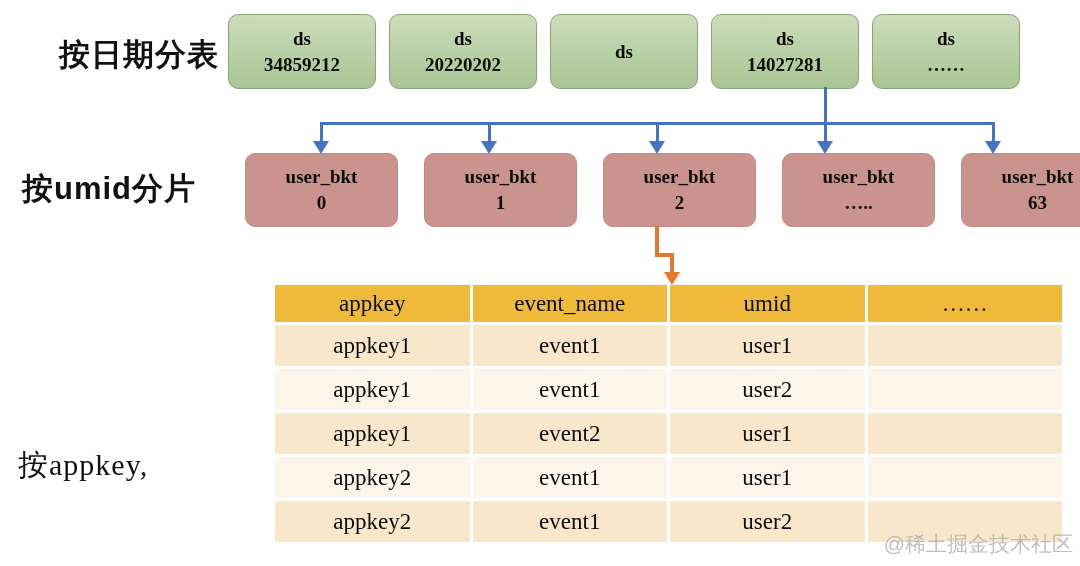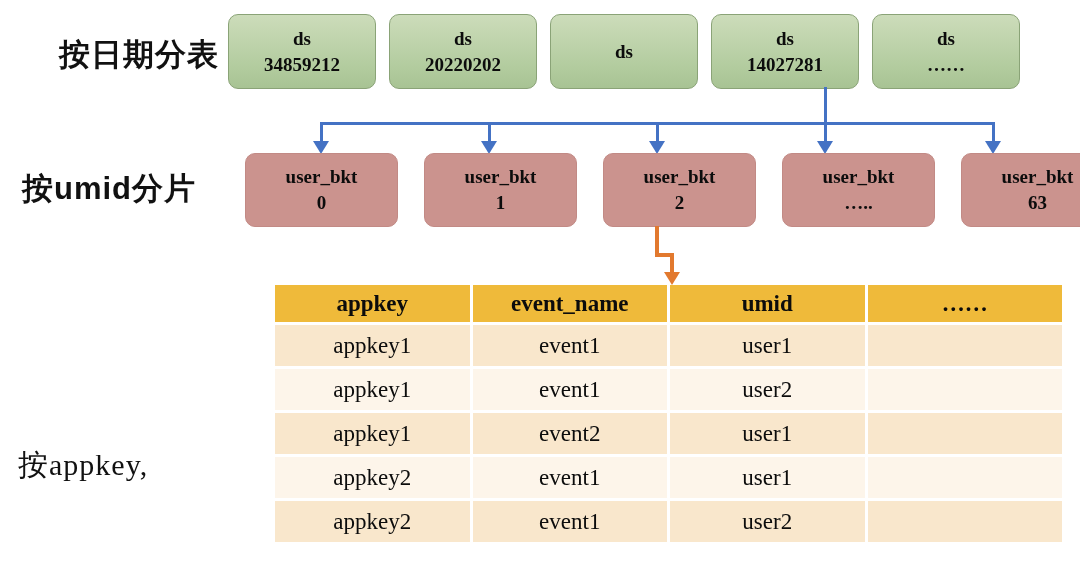"appkey" #sort-table tr.hdr td { font-weight: bold -> none }
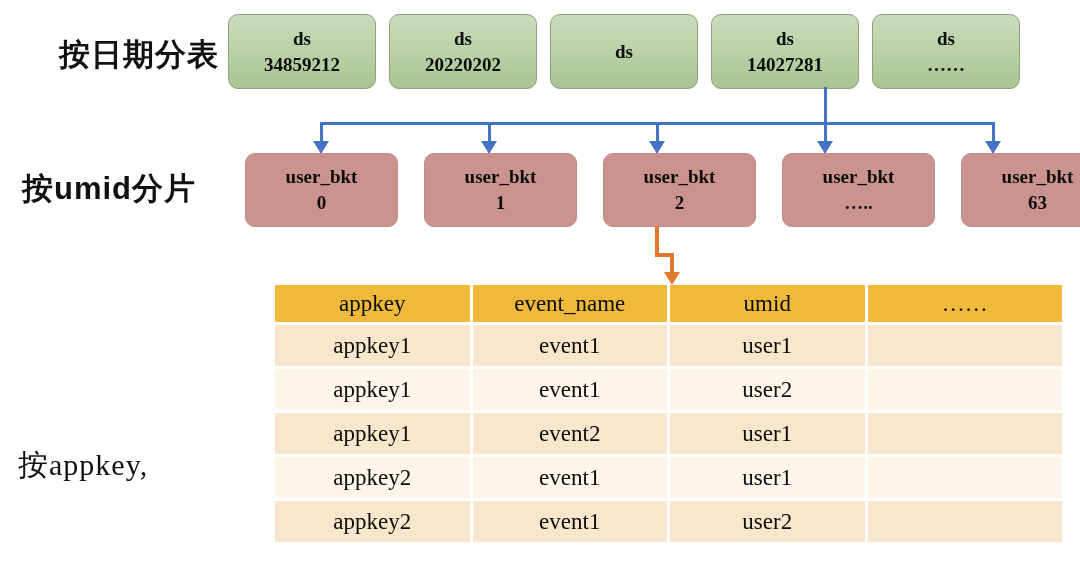"@稀土掘金技术社区" div { html: none -> <div>@稀土掘金技术社区</div> }
